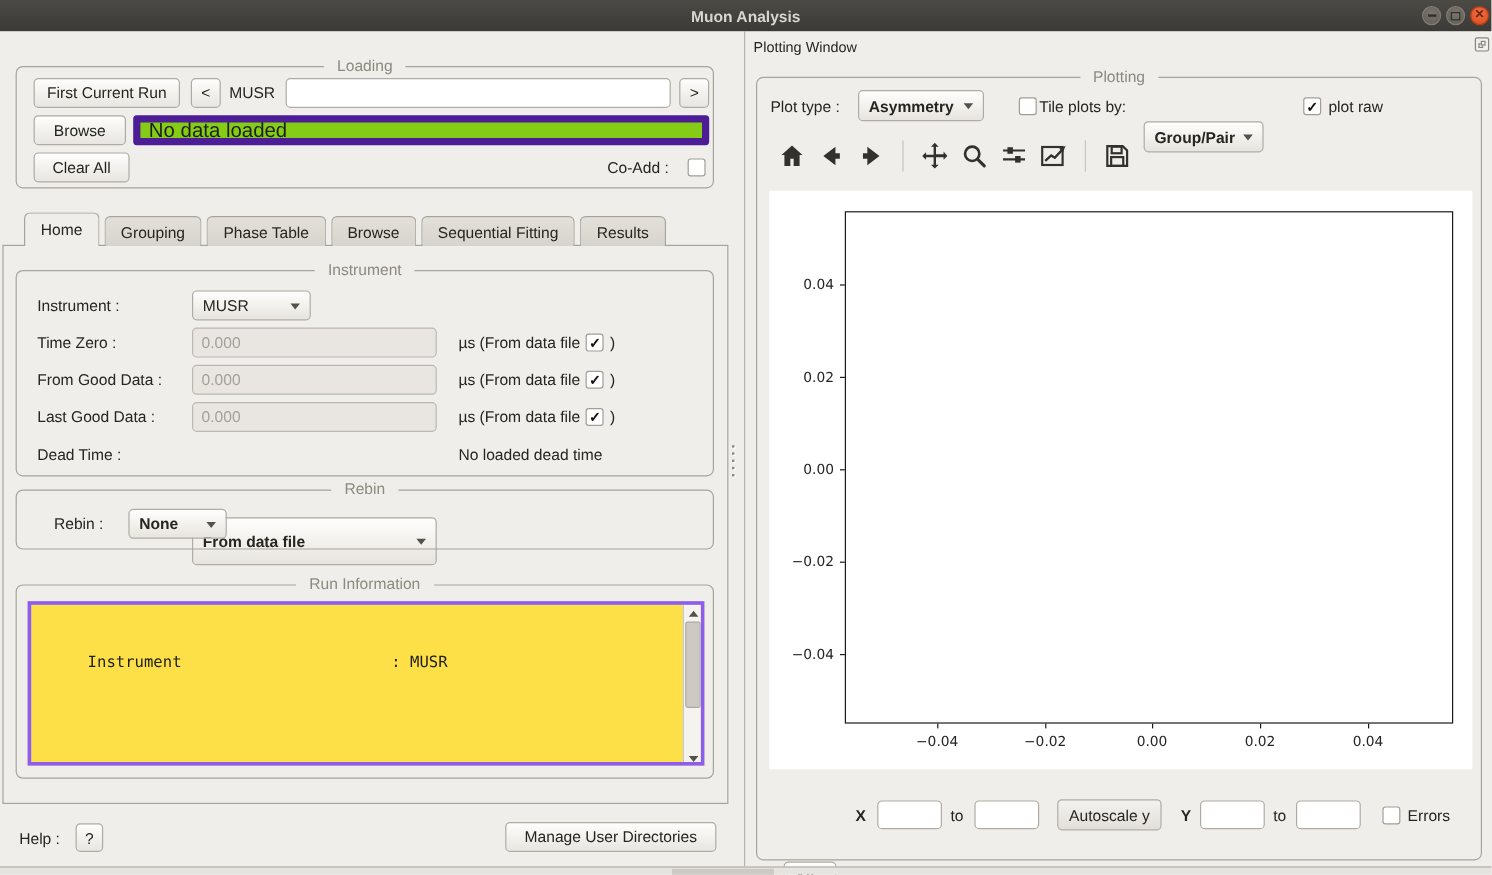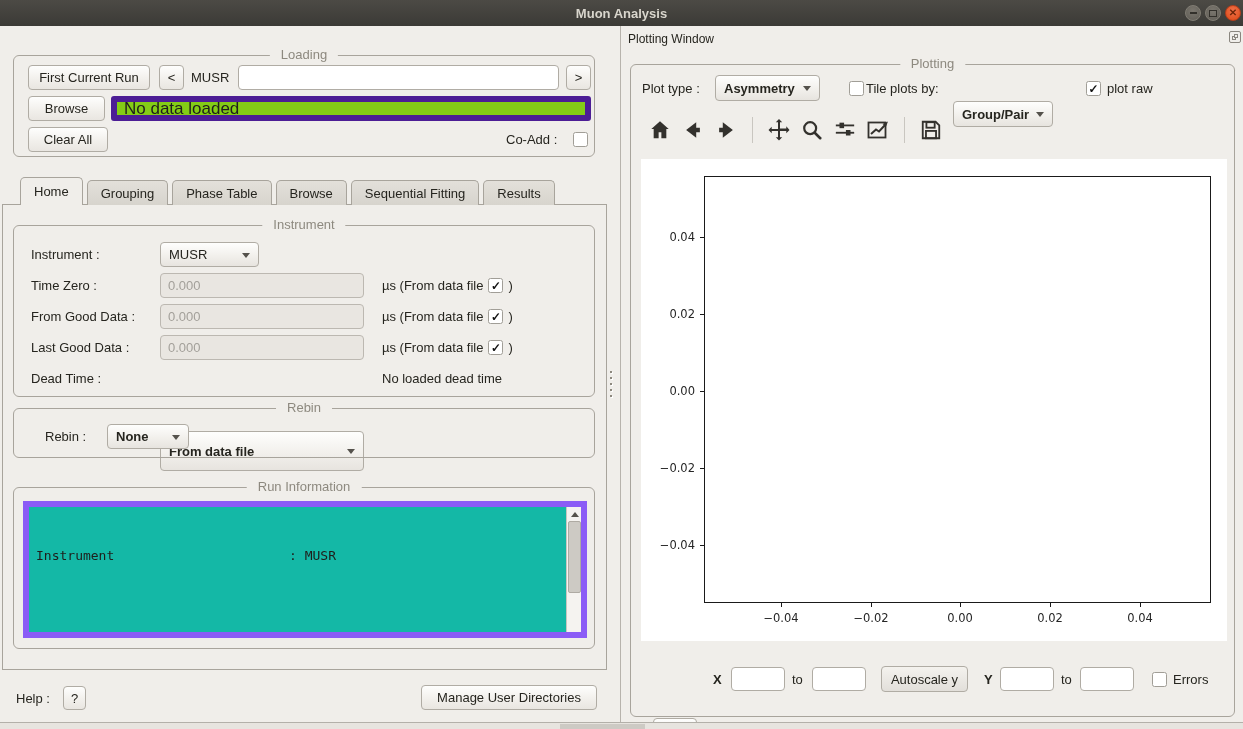"Instrument : MUSR" div.abs { background: #14b8a6 -> #fde047; border: 6px solid #8b5cf6 -> 3px solid #8b5cf6; padding-left: none -> 40px }
